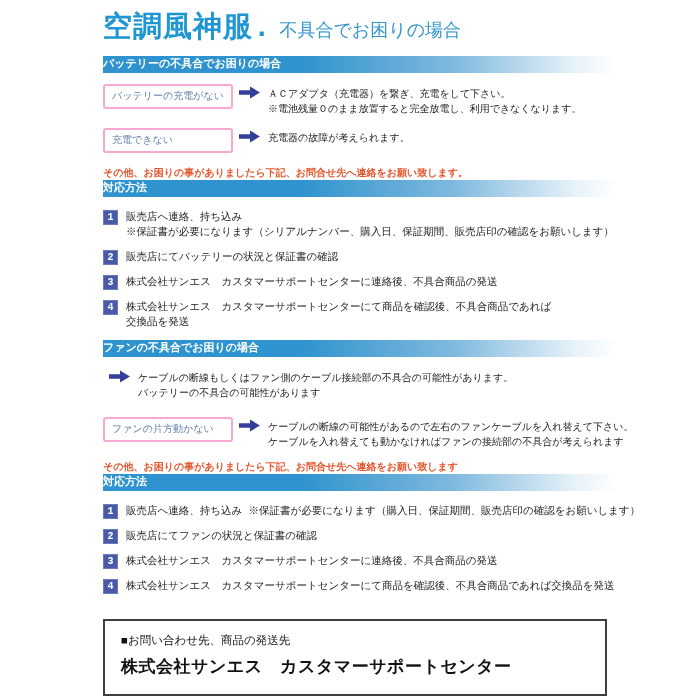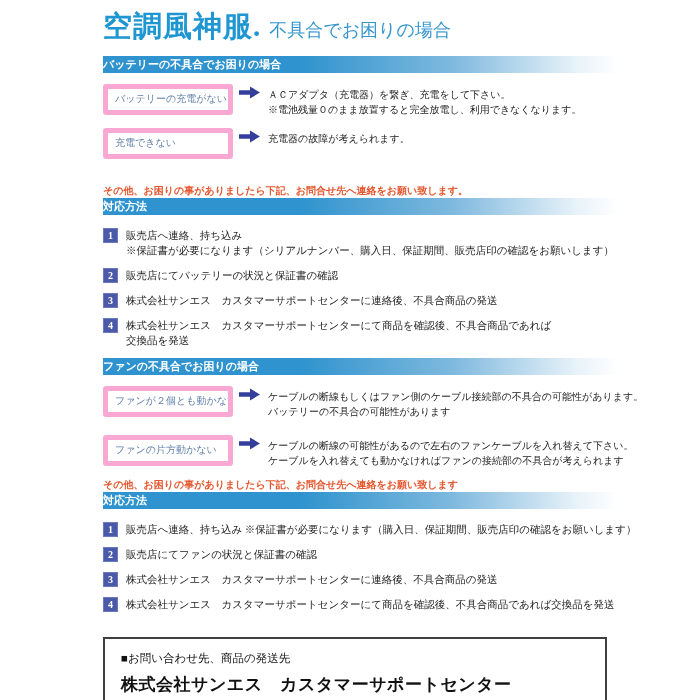"空調風神服." .page { font-family: Liberation Serif, serif -> Liberation Mono, monospace }
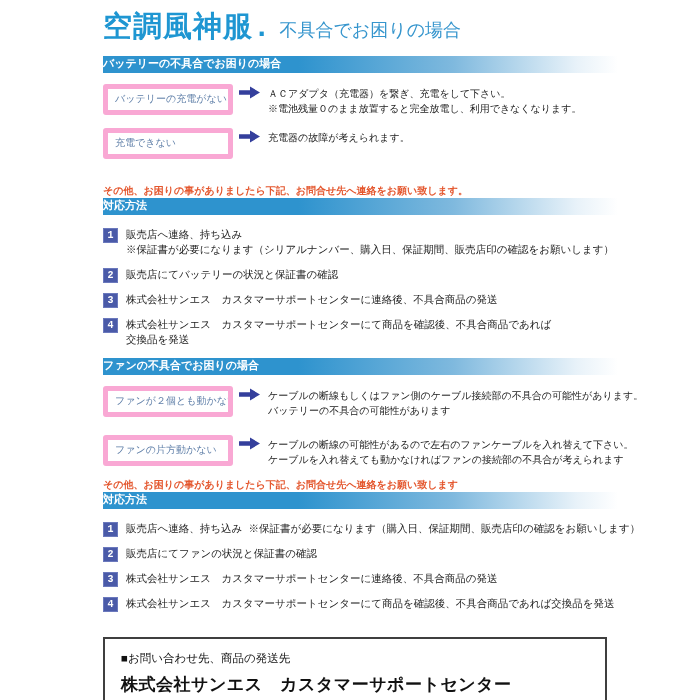"バッテリーの充電がない" .qa-box { border: 5px solid #f9a8d4 -> 2px solid #f9a8d4 }
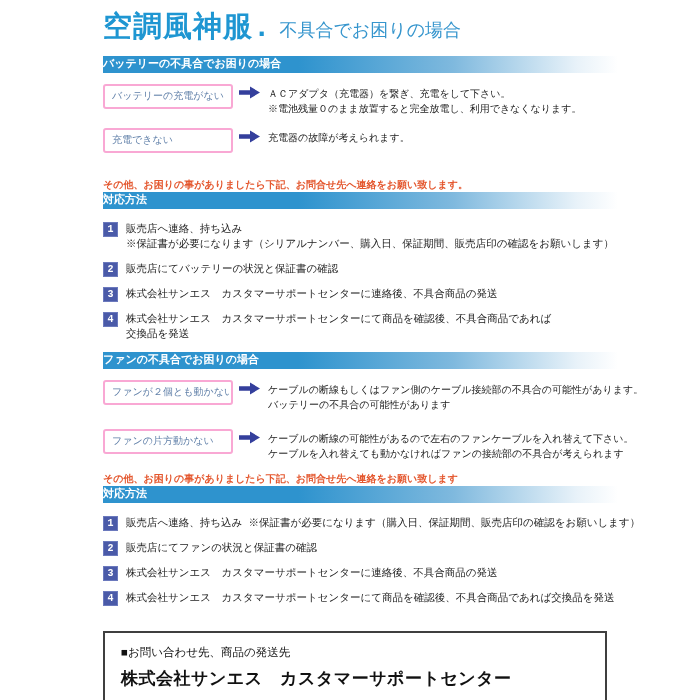"その他、お困りの事がありましたら下記、お問合せ先へ連絡をお願い致します。" .note { margin-top: 25px -> 13px }
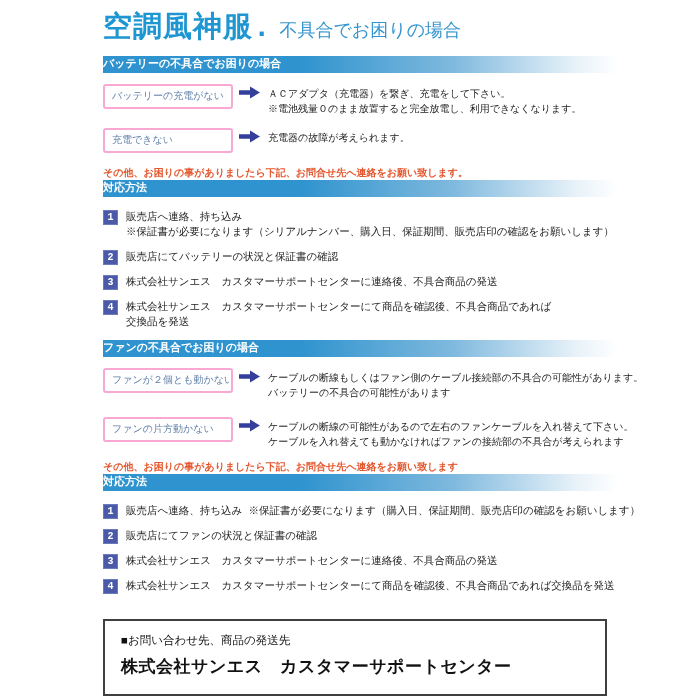"ファンが２個とも動かない" div.qa-box { html: <div>ファンが２個とも動かない</div> -> none }
